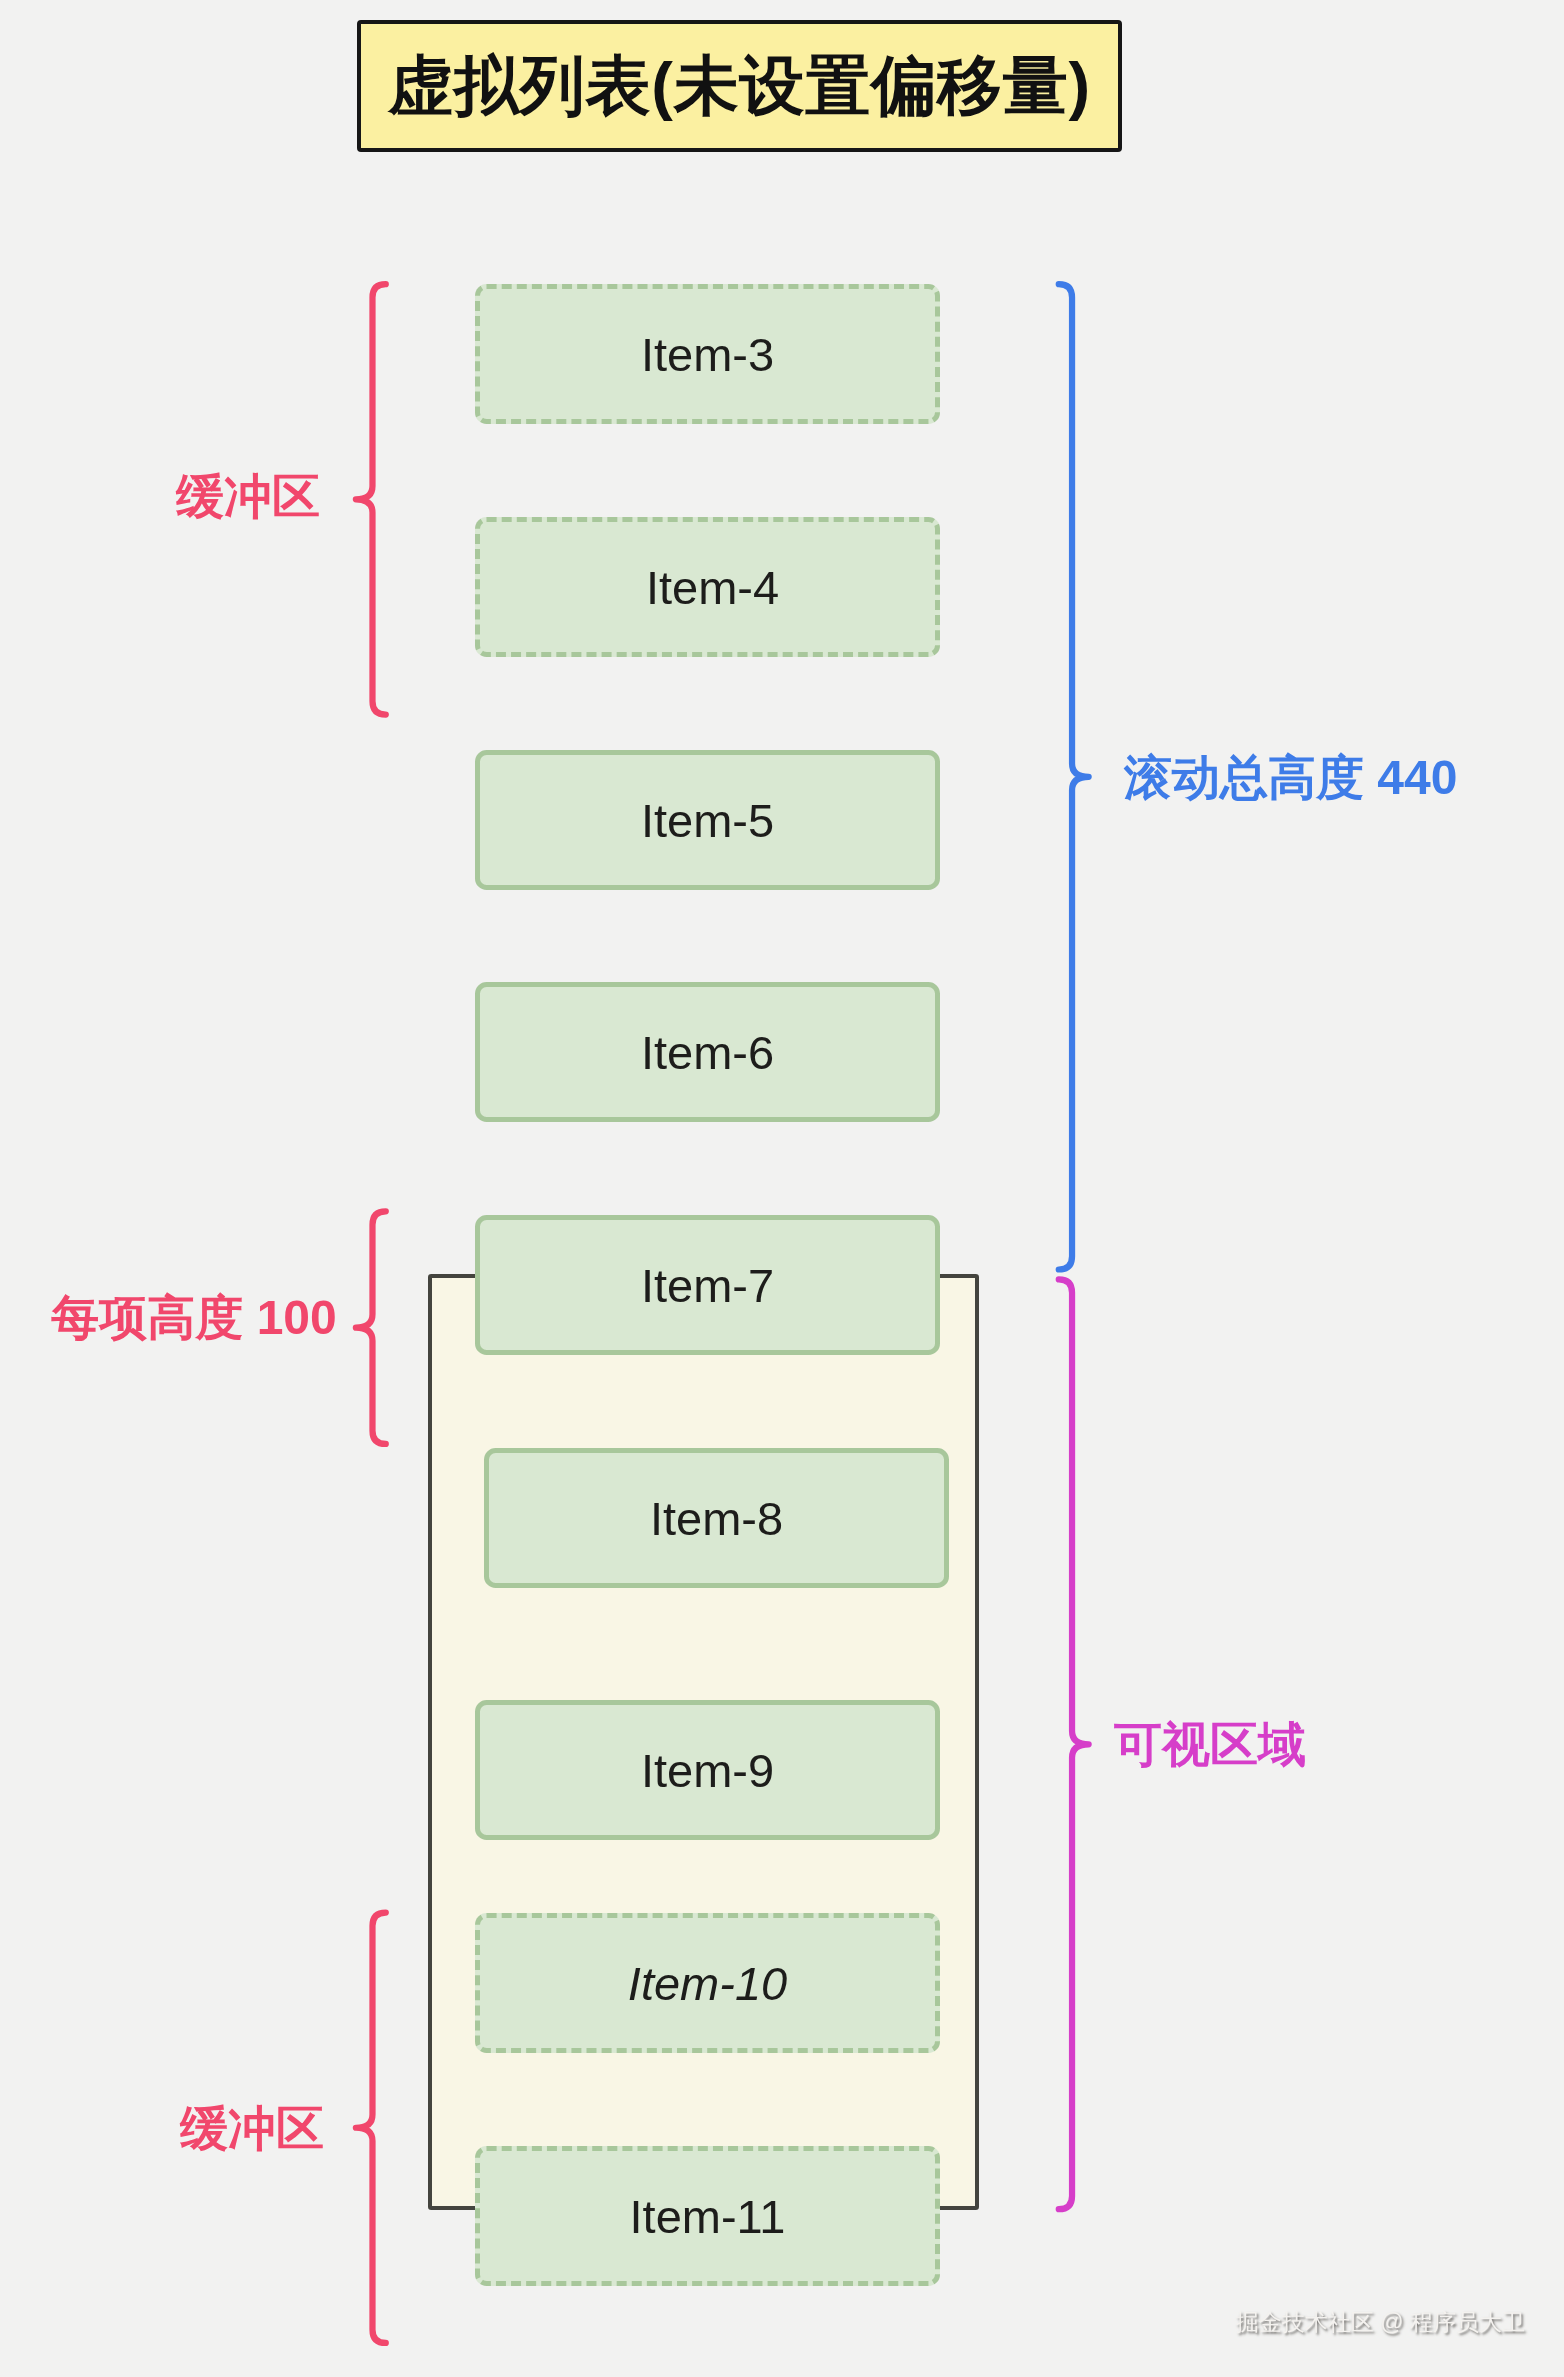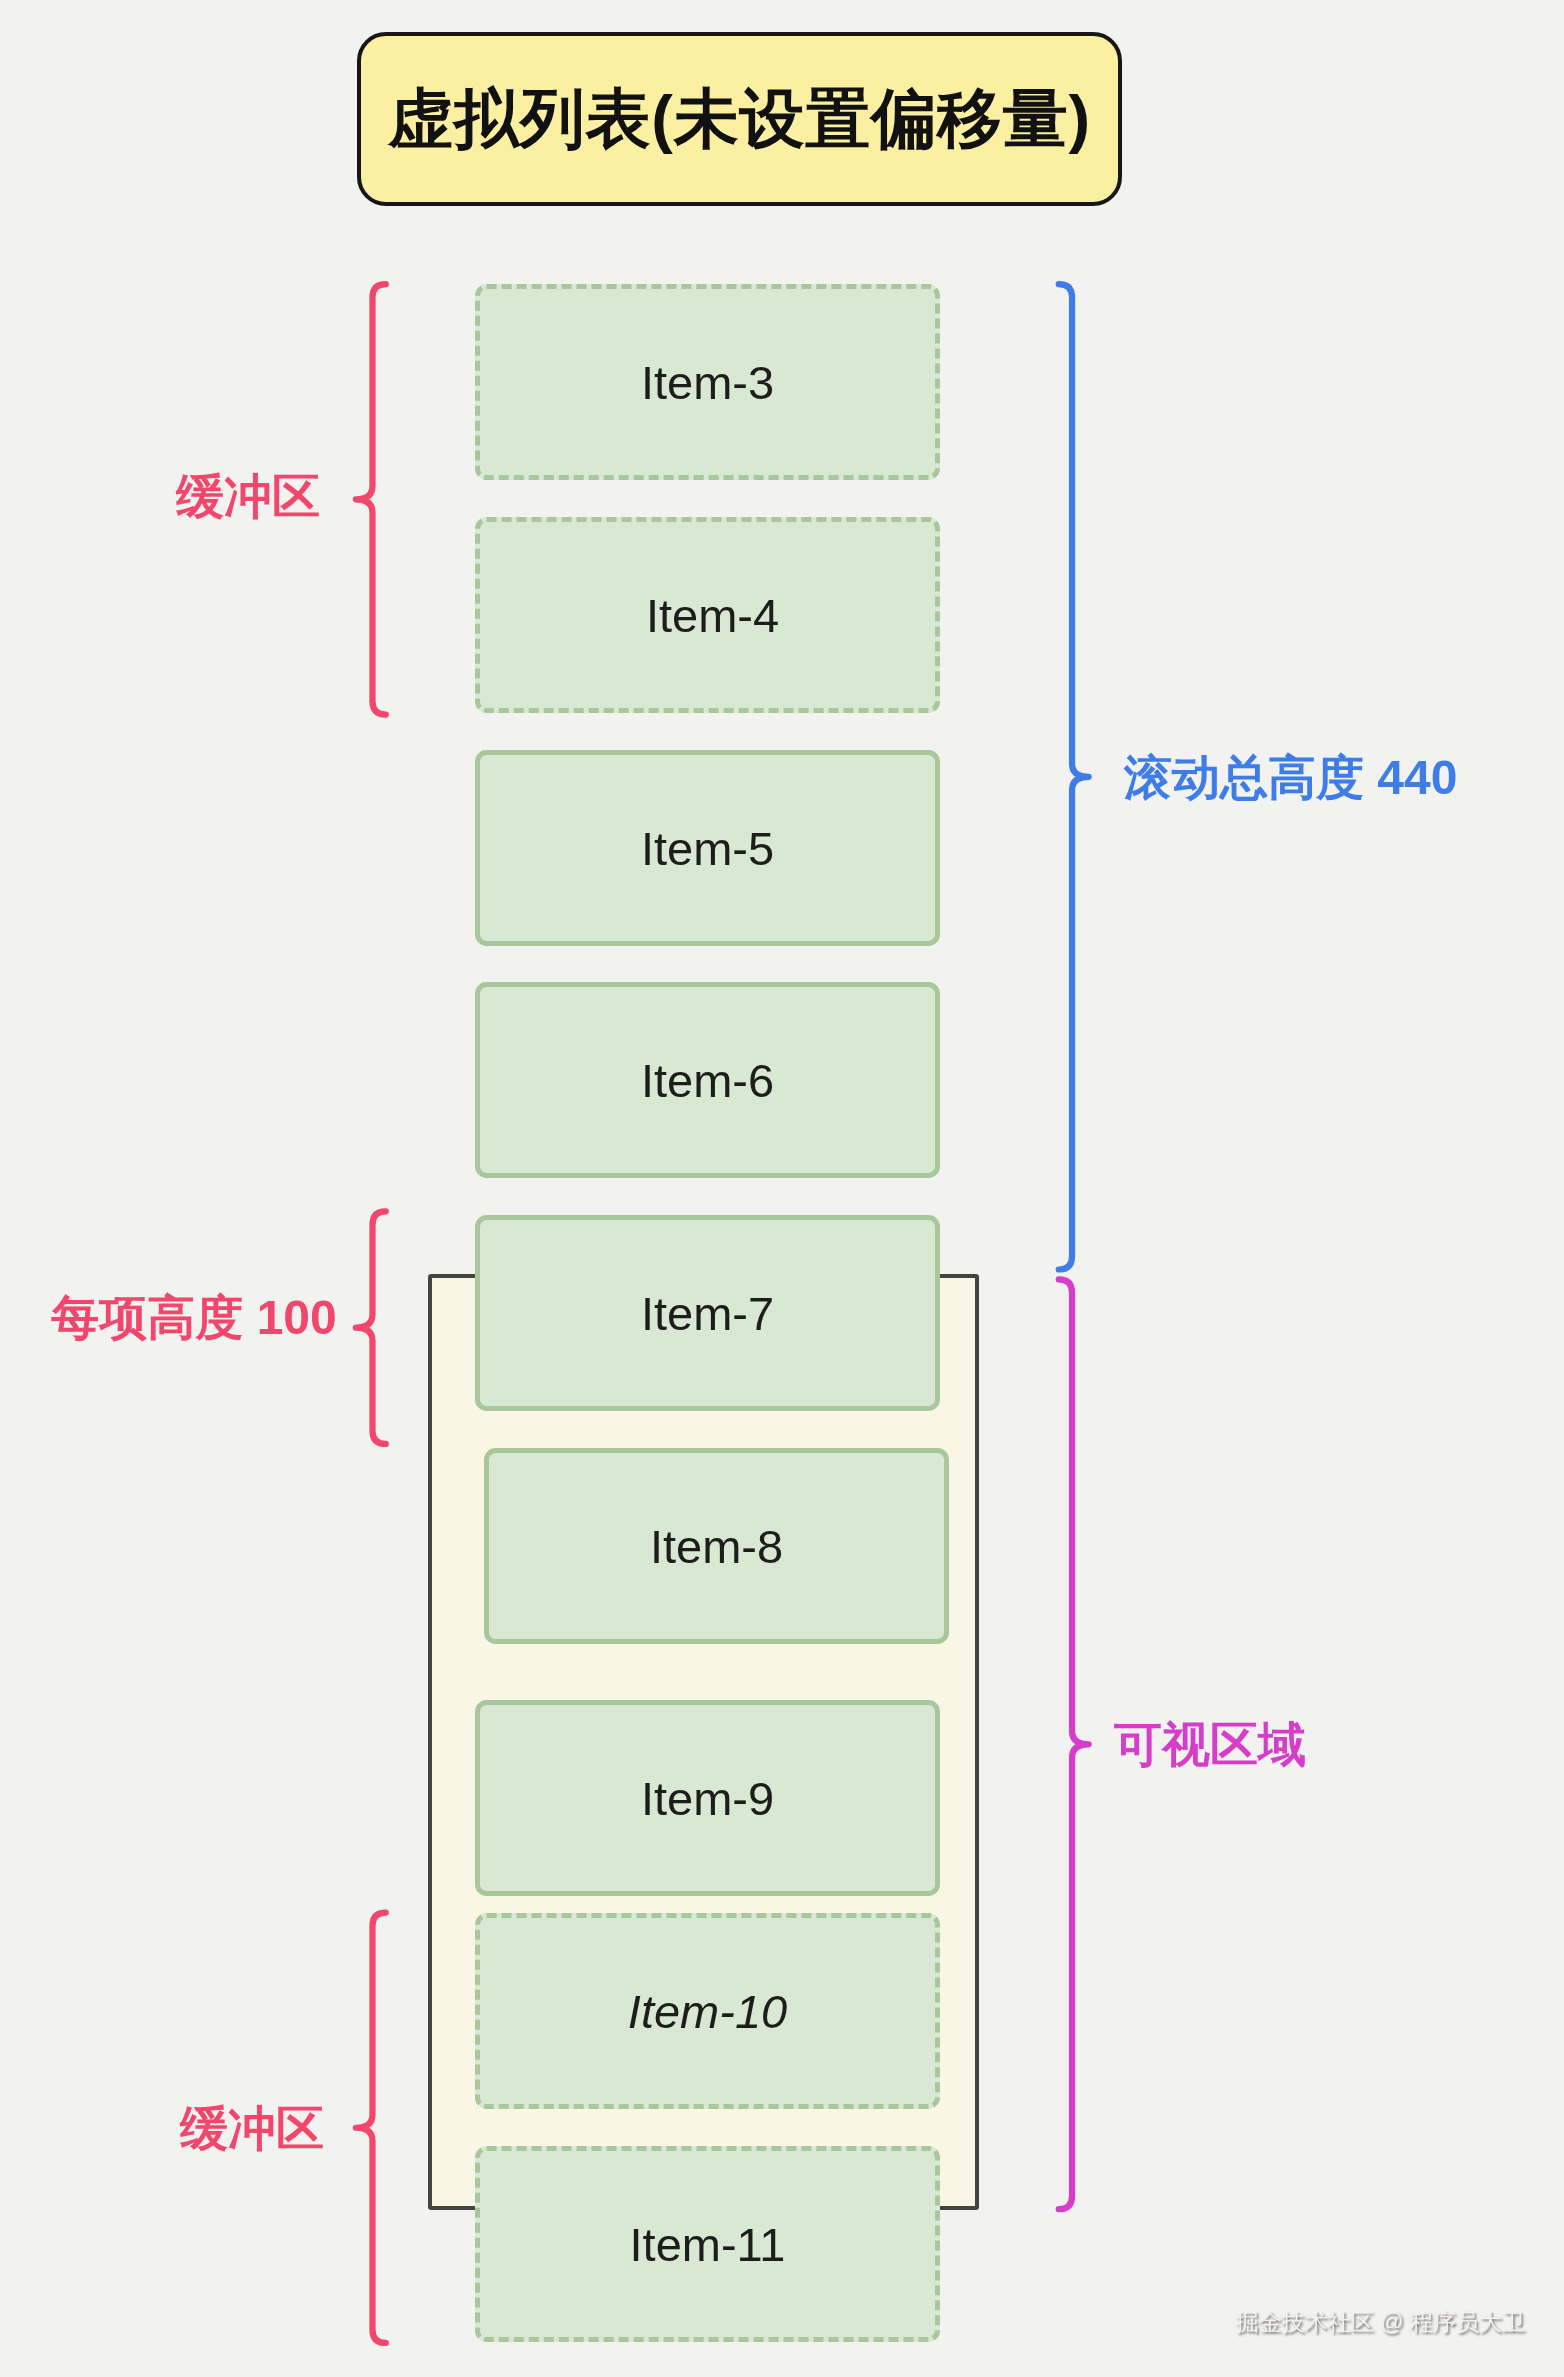"虚拟列表(未设置偏移量)" .title-box { border-radius: 29px -> 4px; height: 174px -> 132px; margin-top: 12px -> none }
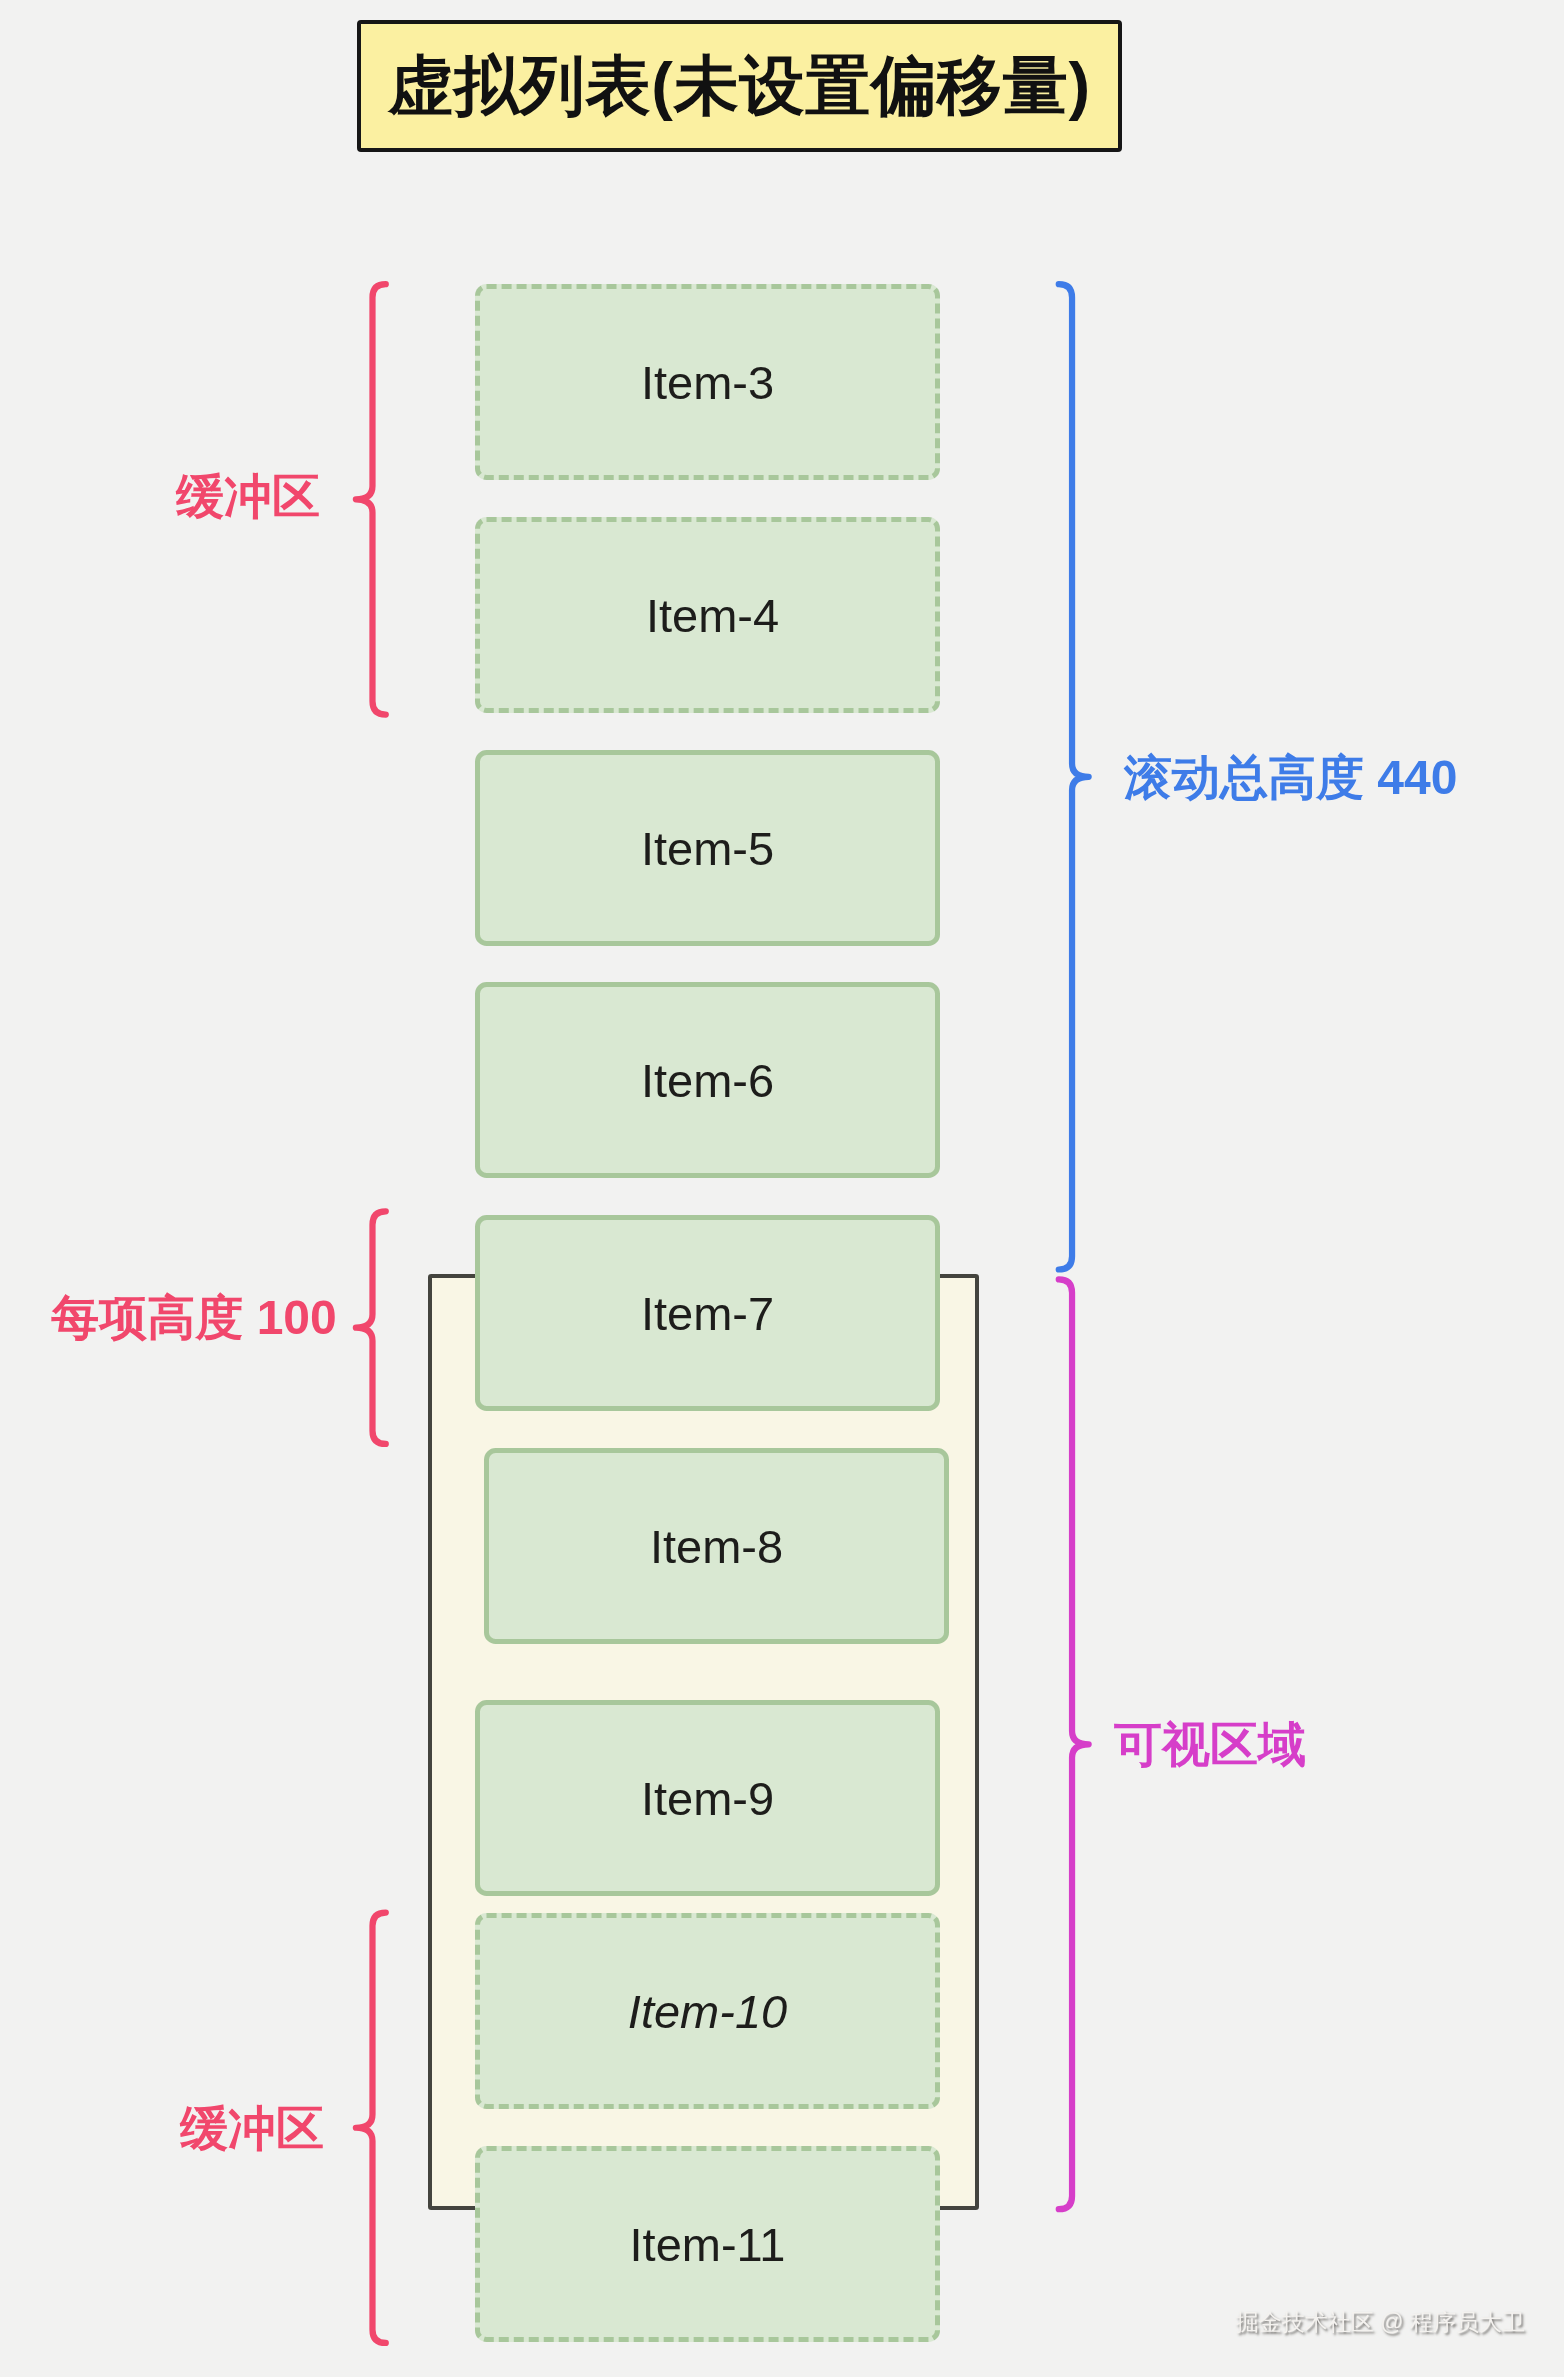"Item-3" .item { height: 196px -> 140px }
